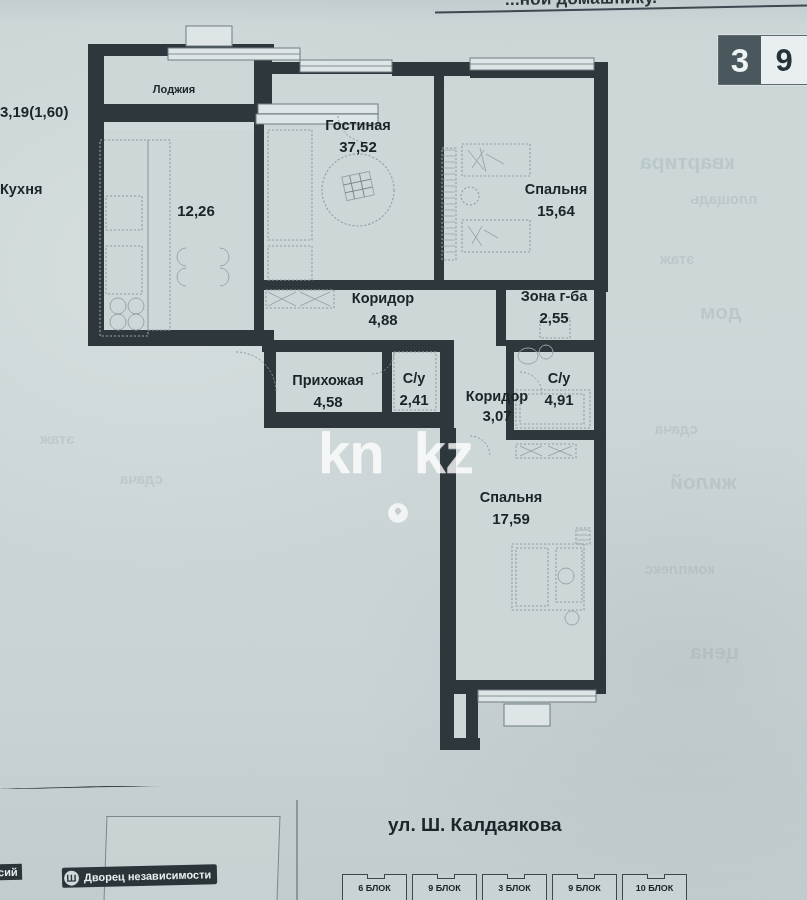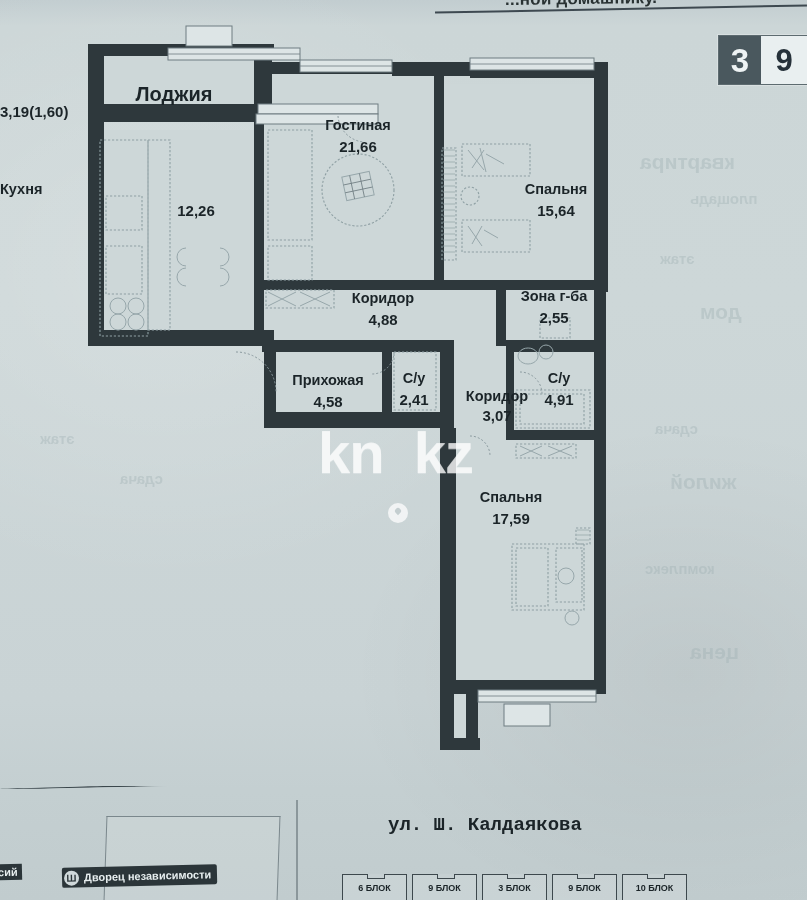"Лоджия" div { font-size: 20px -> 11px }
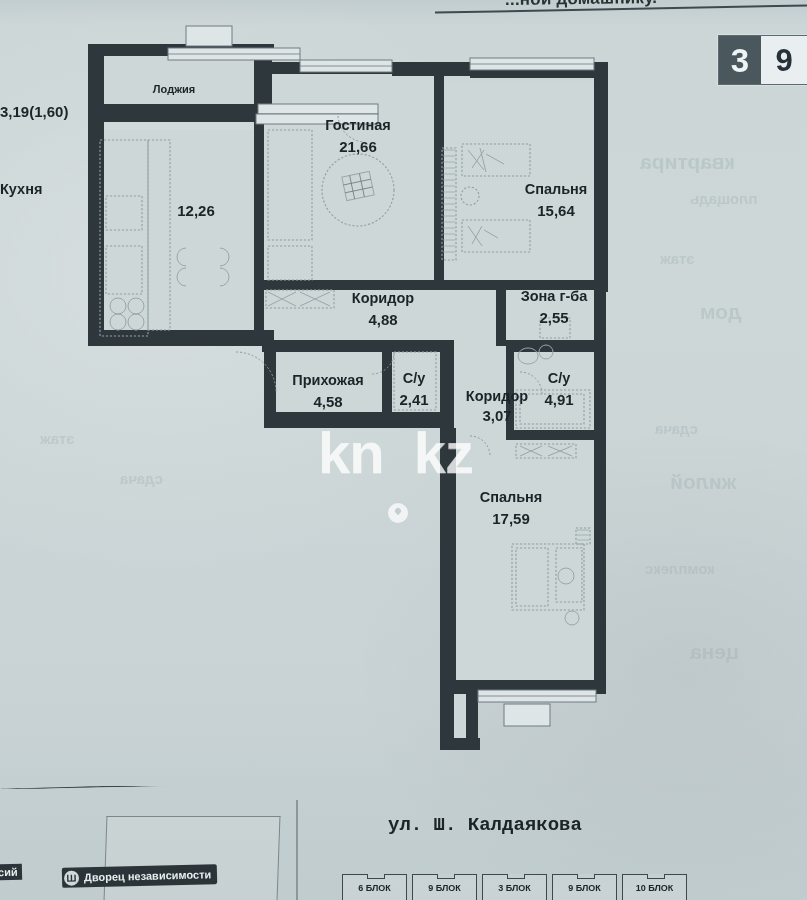"21,66" div { text: 21,66 -> 37,52 }
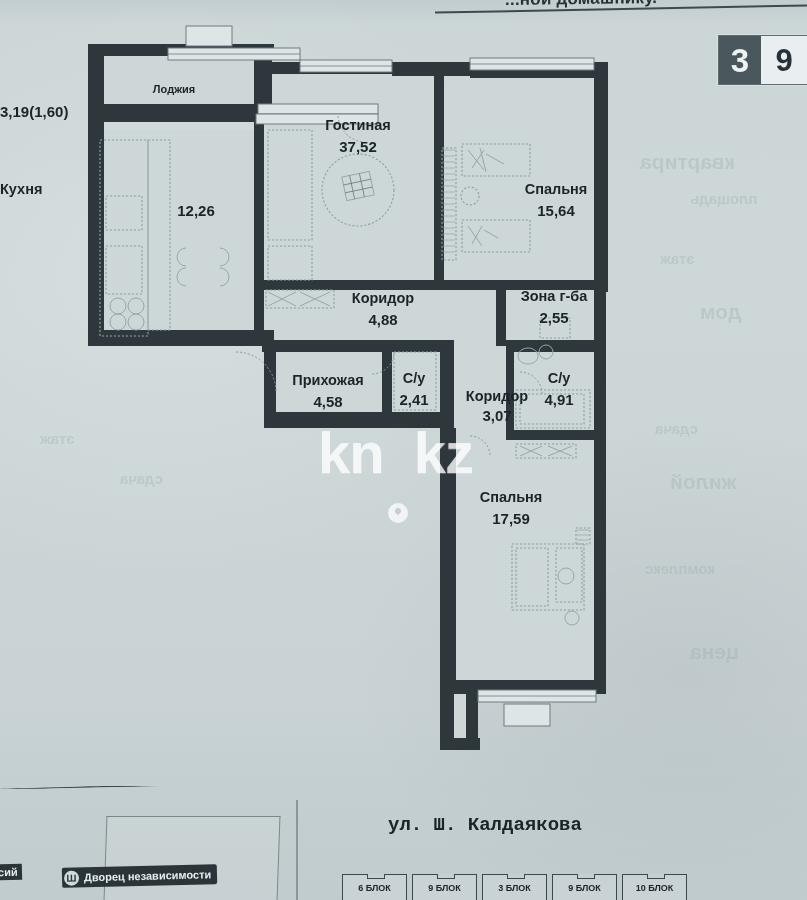"ул. Ш. Калдаякова" .street-name { font-family: Liberation Mono, monospace -> none }
